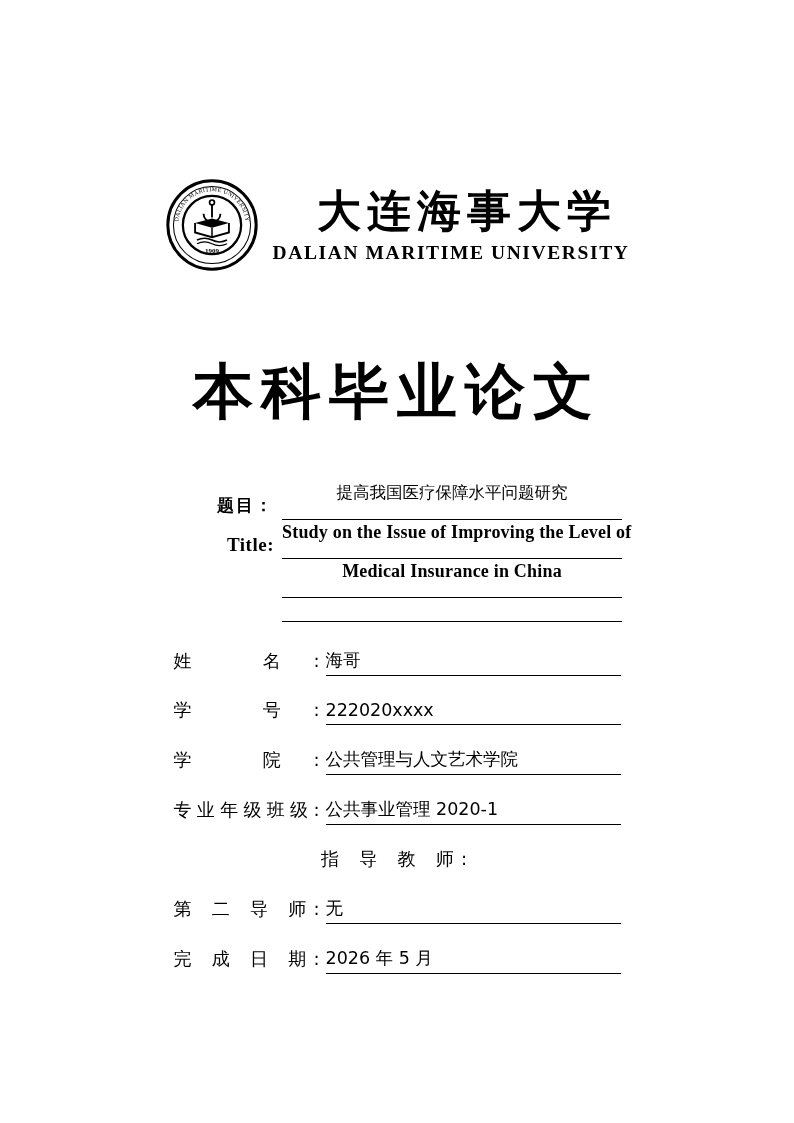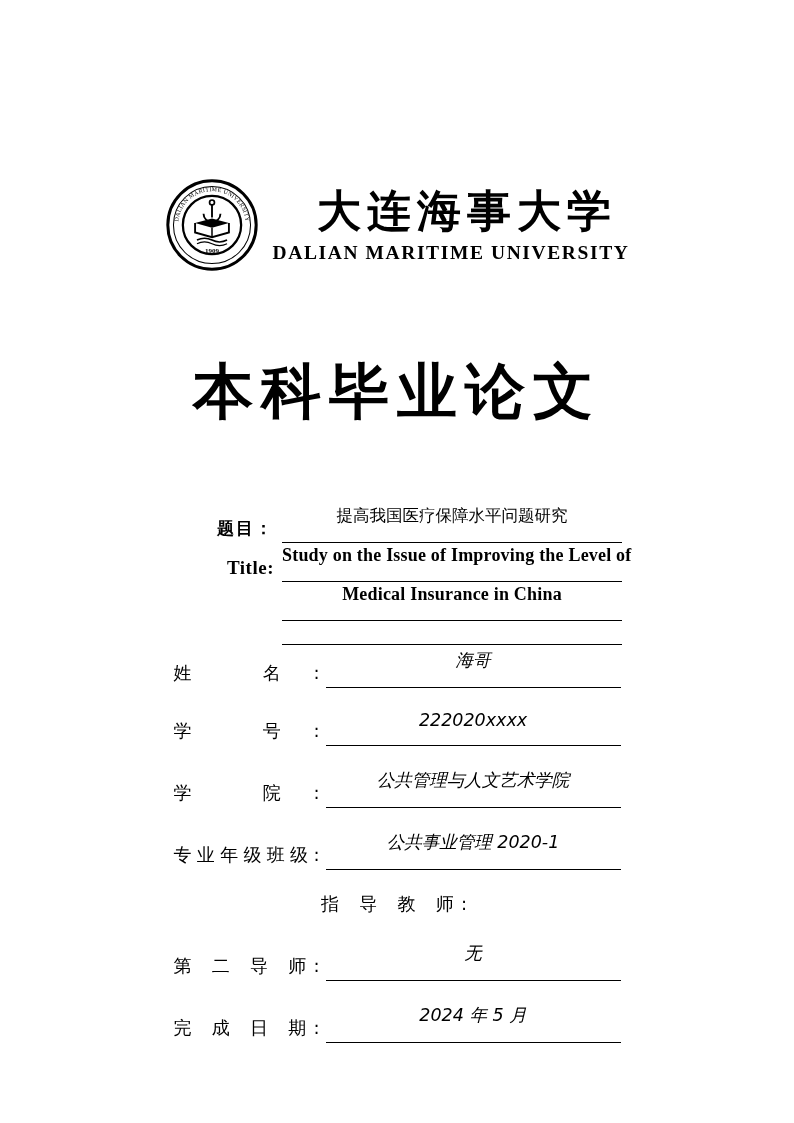"题目：" .title-area { top: 505px -> 482px }
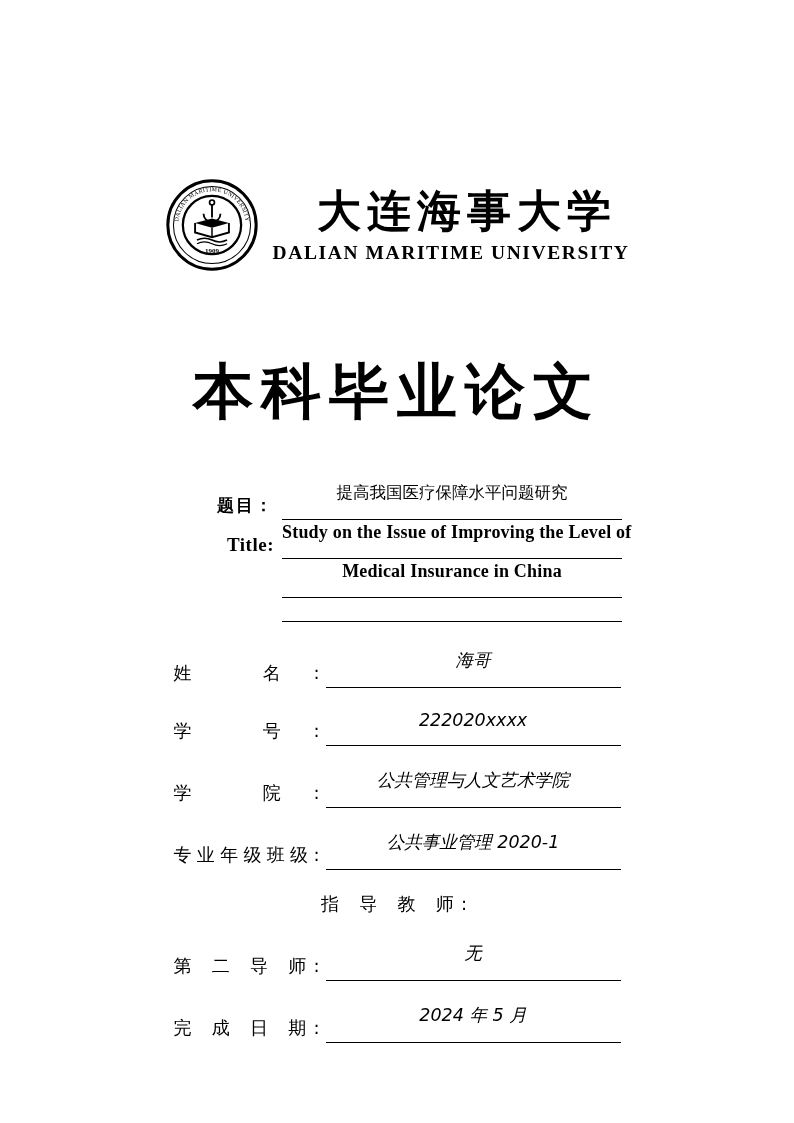"海哥" .ivalue { font-style: italic -> none; padding-bottom: 15px -> 3px; text-align: center -> left }
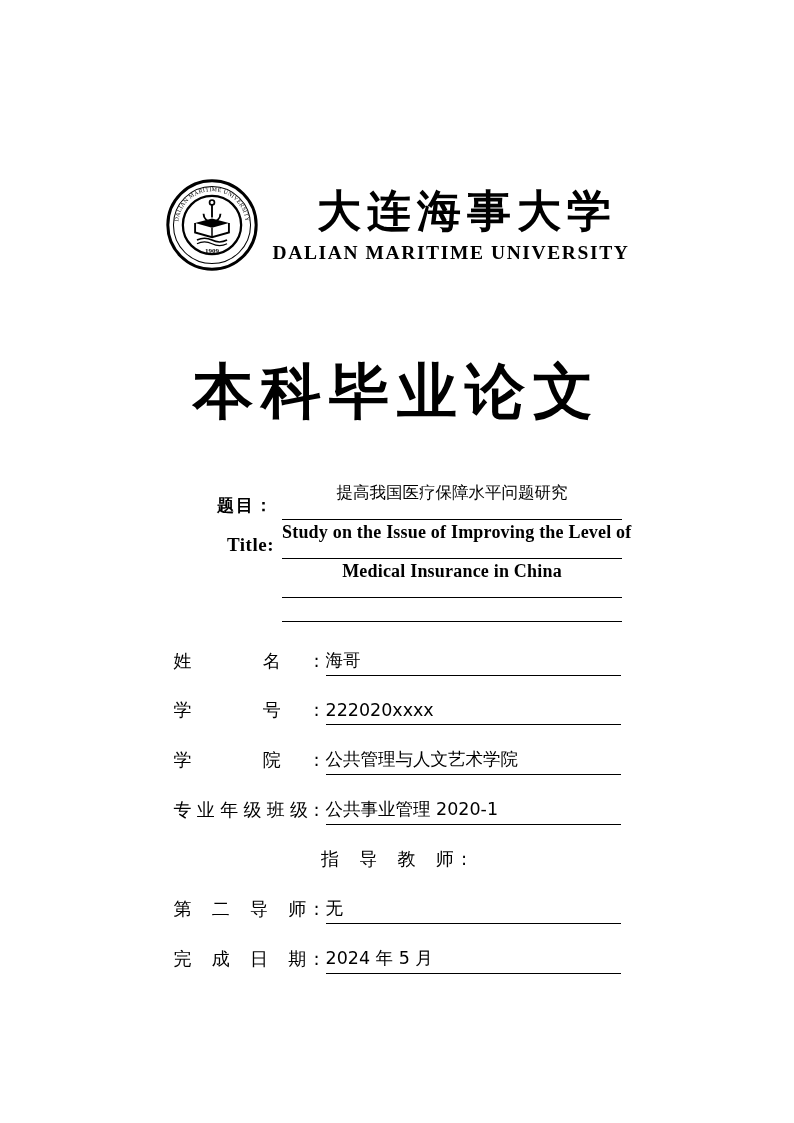"2024 年 5 月" div.ivalue { text: 2024 -> 2026 }
